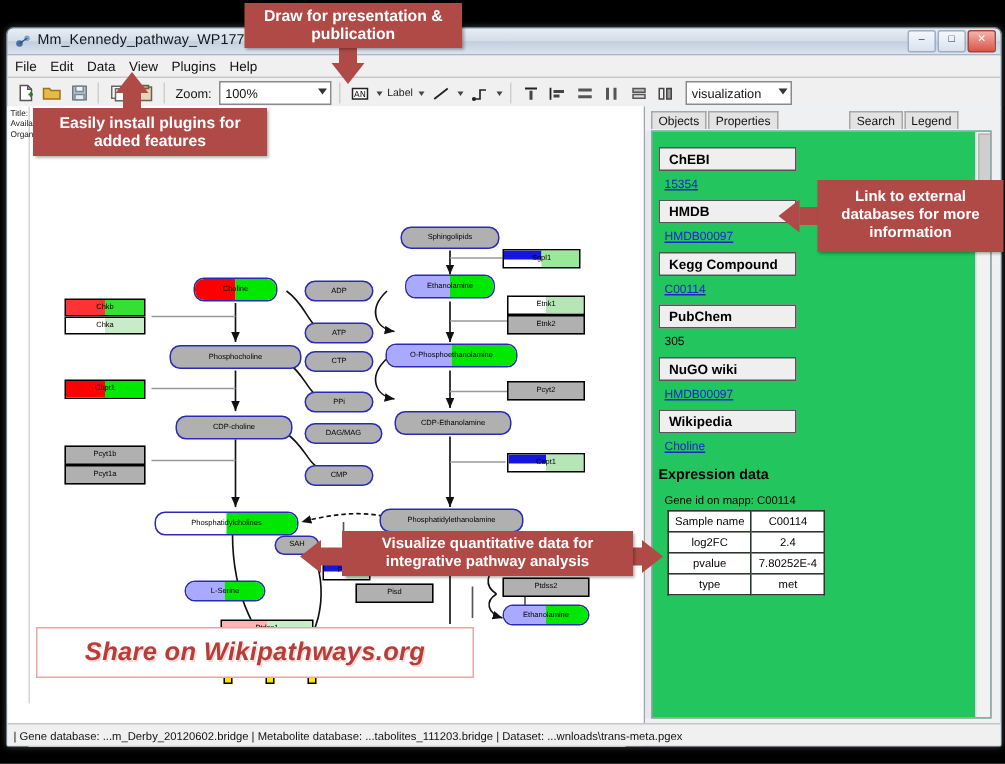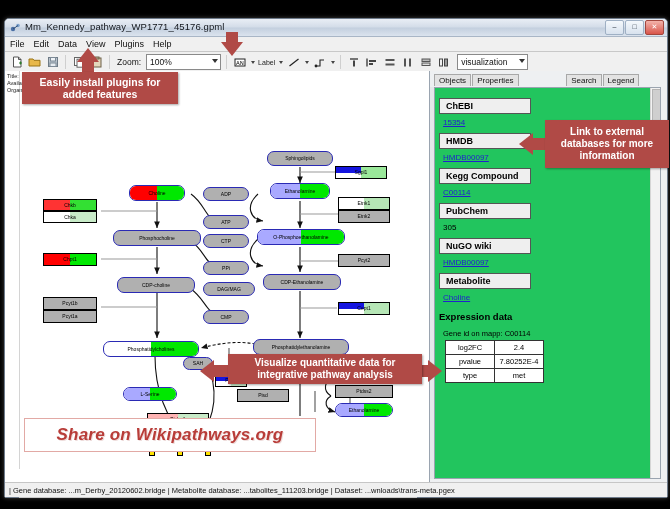"Draw for presentation & publication" div.callout { html: none -> <div>Draw for presentation &amp; publication</div> }
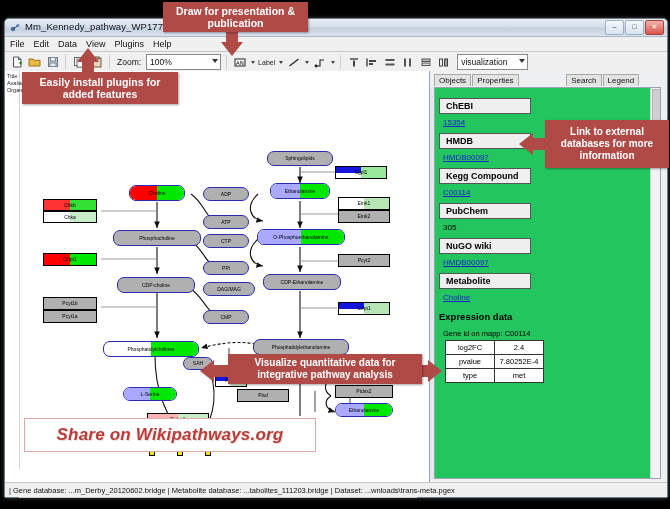"Metabolite" div.bp-head { text: Metabolite -> Wikipedia }
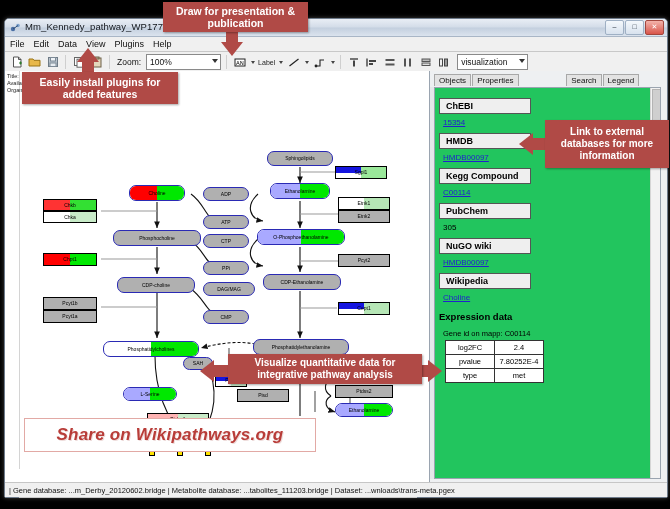"Sample name" tr { html: none -> <tr> <td>Sample name</td> <td>C00114</td> </tr> }
